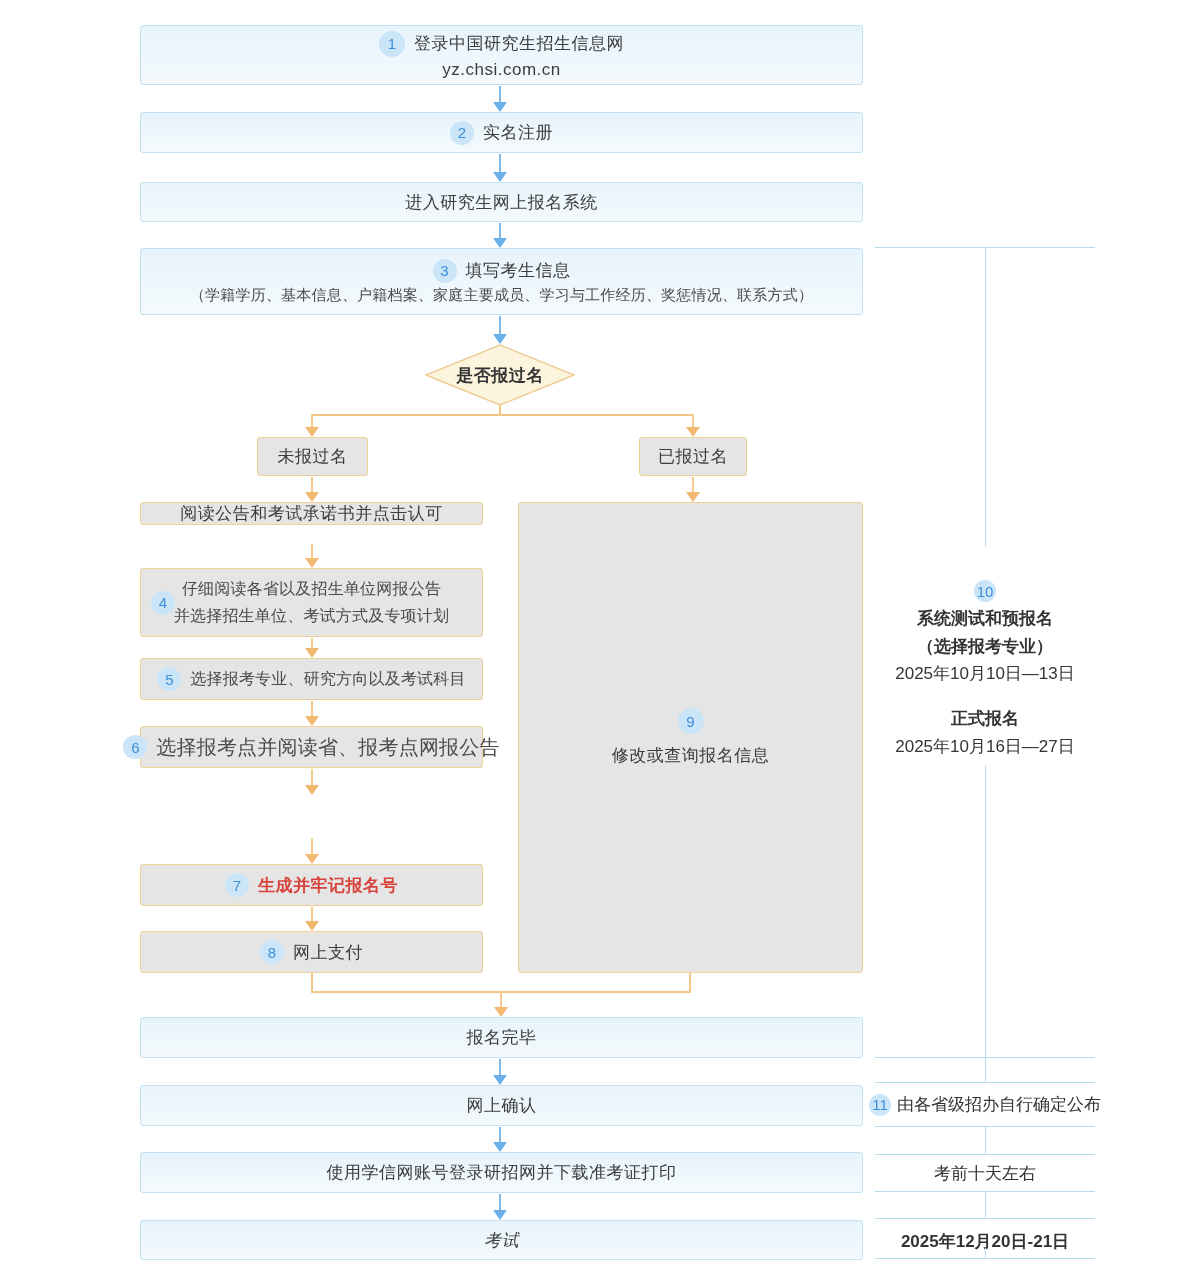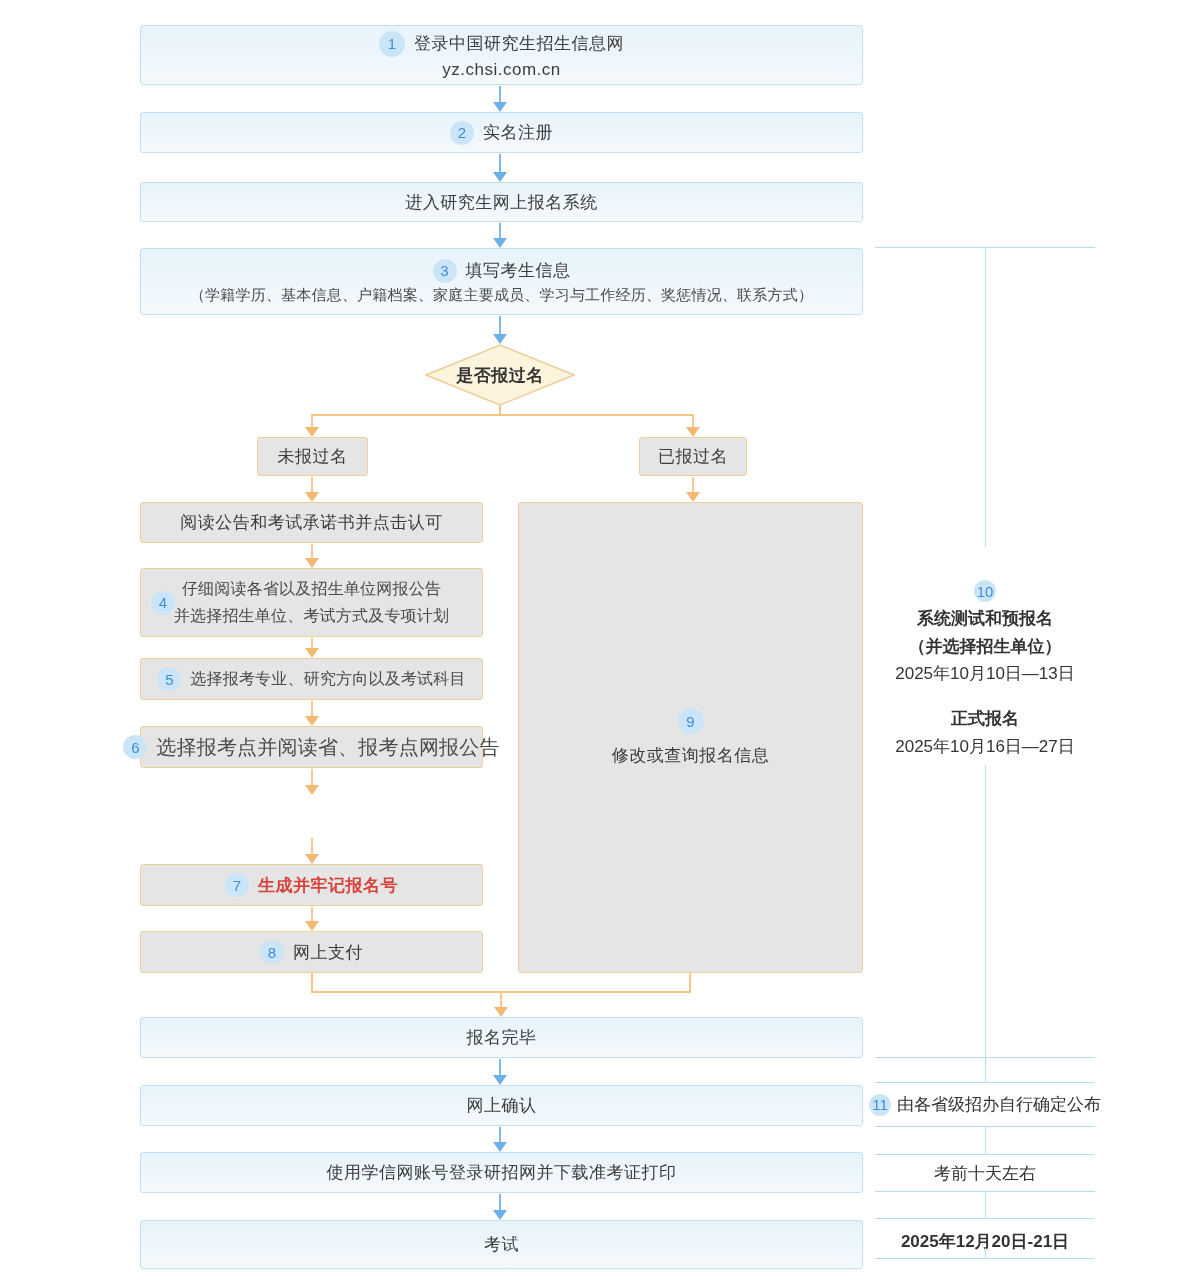"阅读公告和考试承诺书并点击认可" div.obox { height: 41px -> 23px }
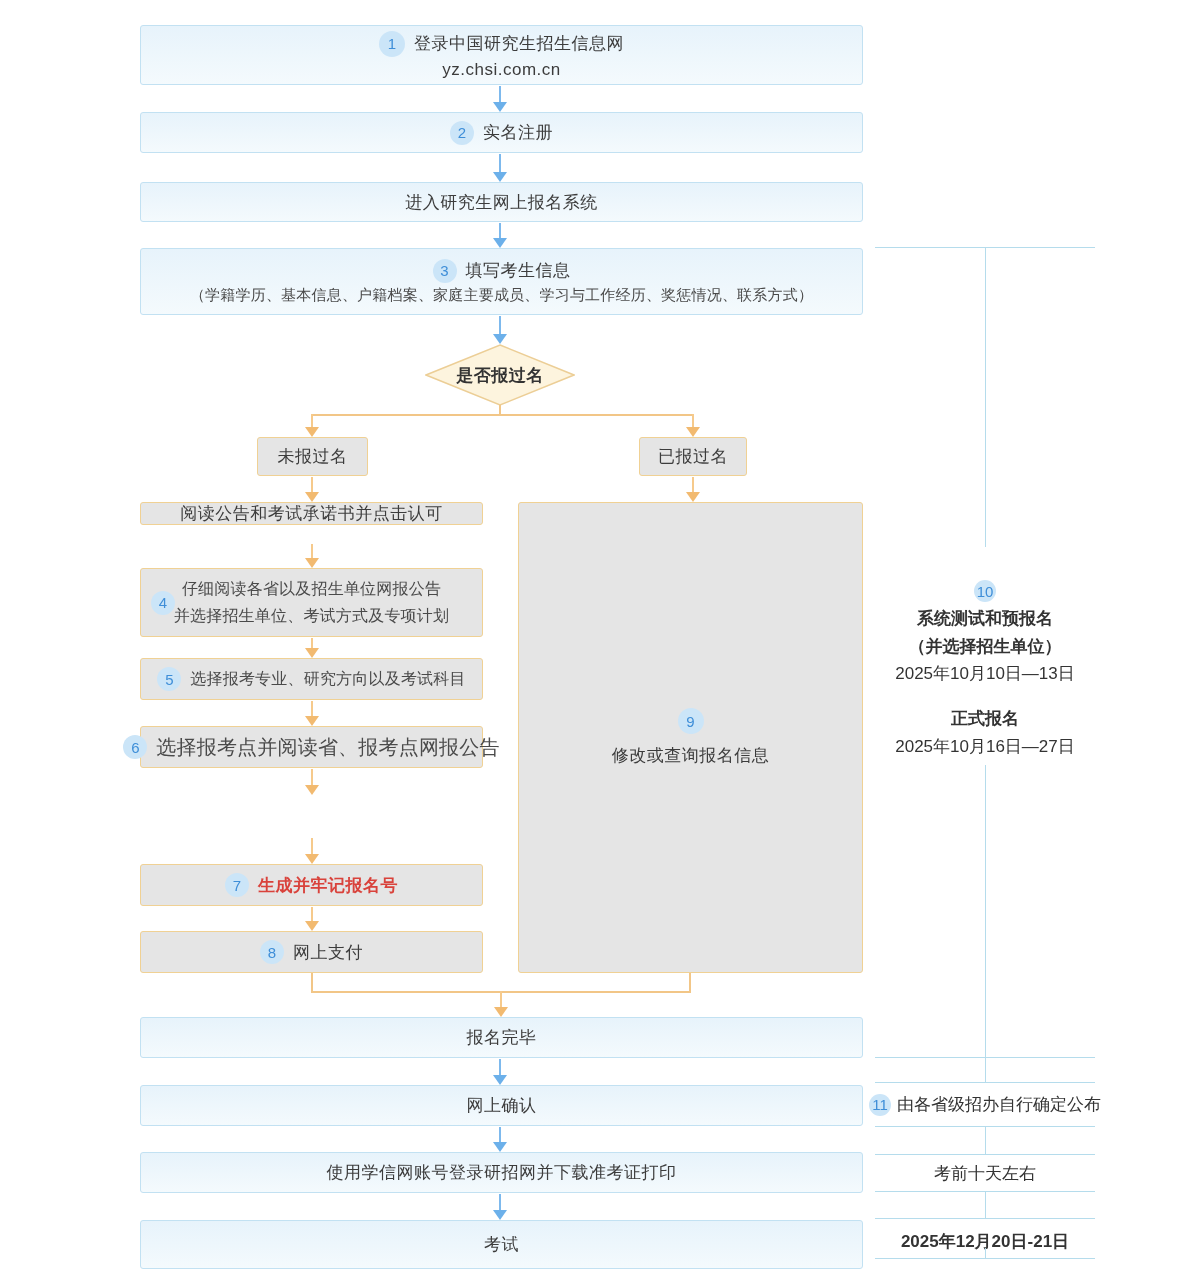"（并选择招生单位）" div.side-t { text: 并选择招生单位 -> 选择报考专业 }
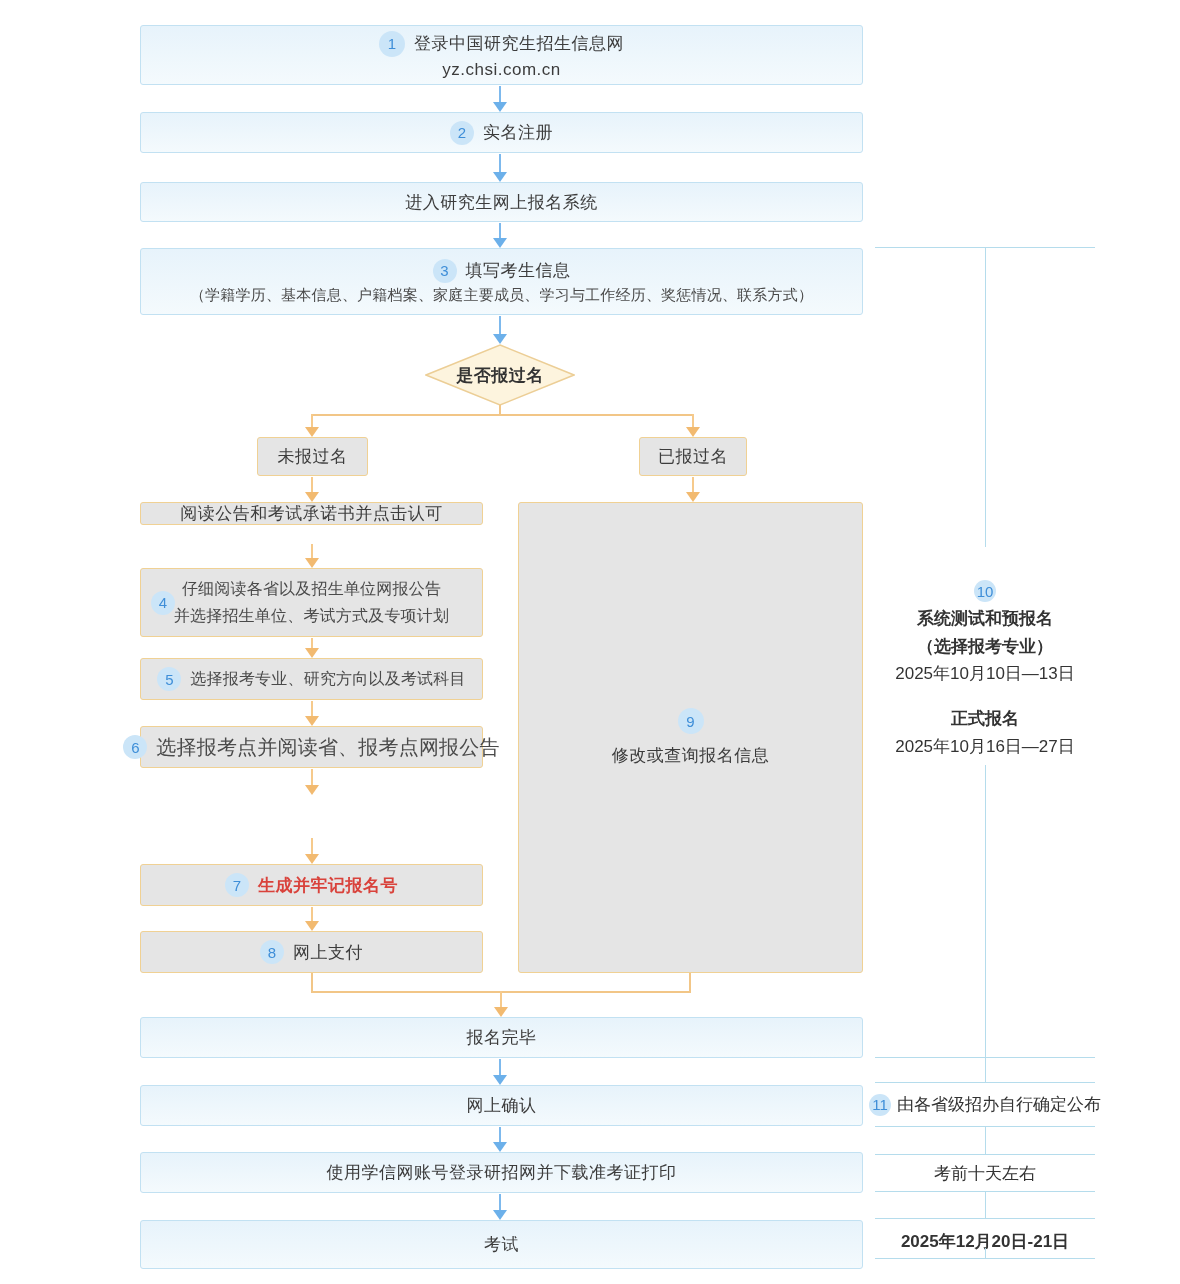"考试" div.bbox { font-style: none -> italic; height: 49px -> 40px }
